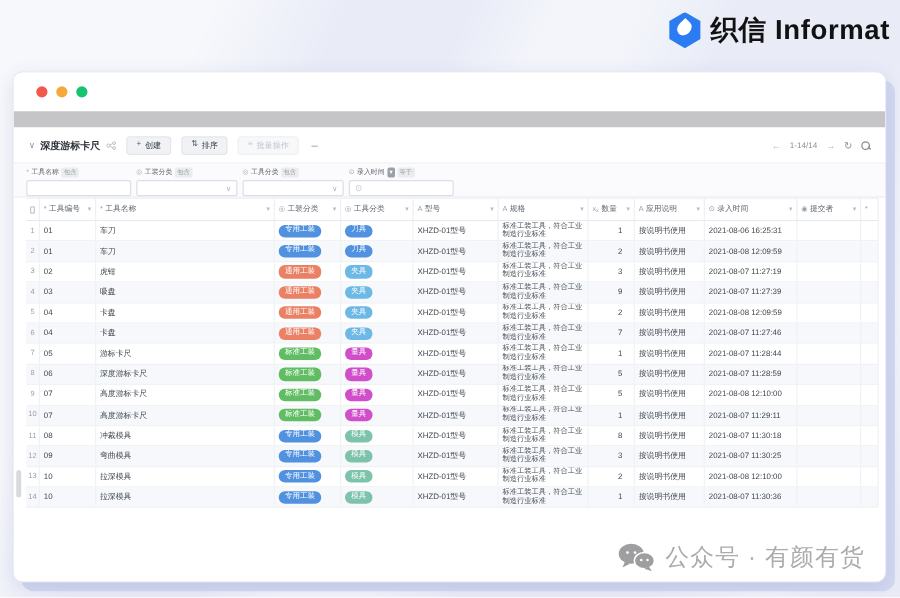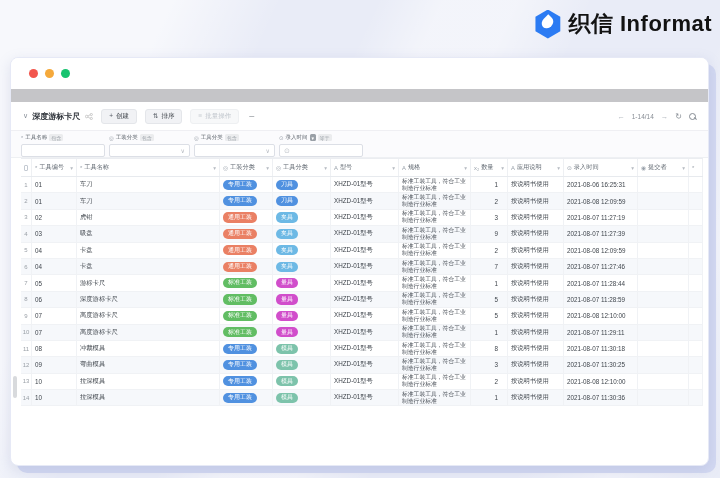"公众号 · 有颜有货" div.watermark { html: none -> <div> <svg> <ellipse></ellipse> <path></path> <ellipse></ellipse> <path></path> <circle></circle> <circle></circle> <circle></circle> <circle></circle> </svg> <span>公众号 · 有颜有货</span> </div> }
